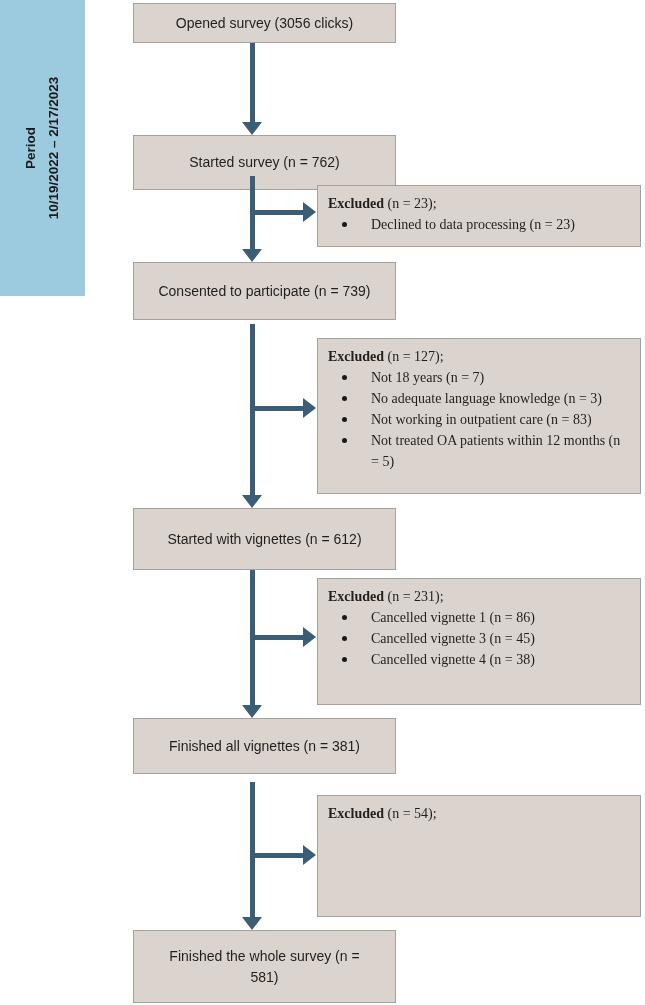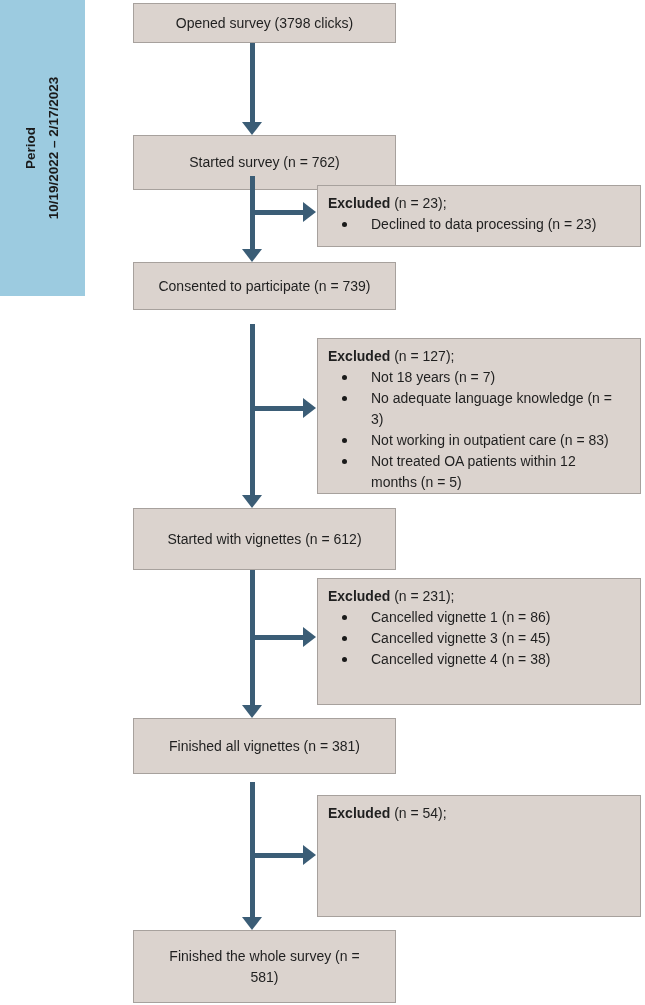"Opened survey (3798 clicks)" span { text: 3798 -> 3056 }
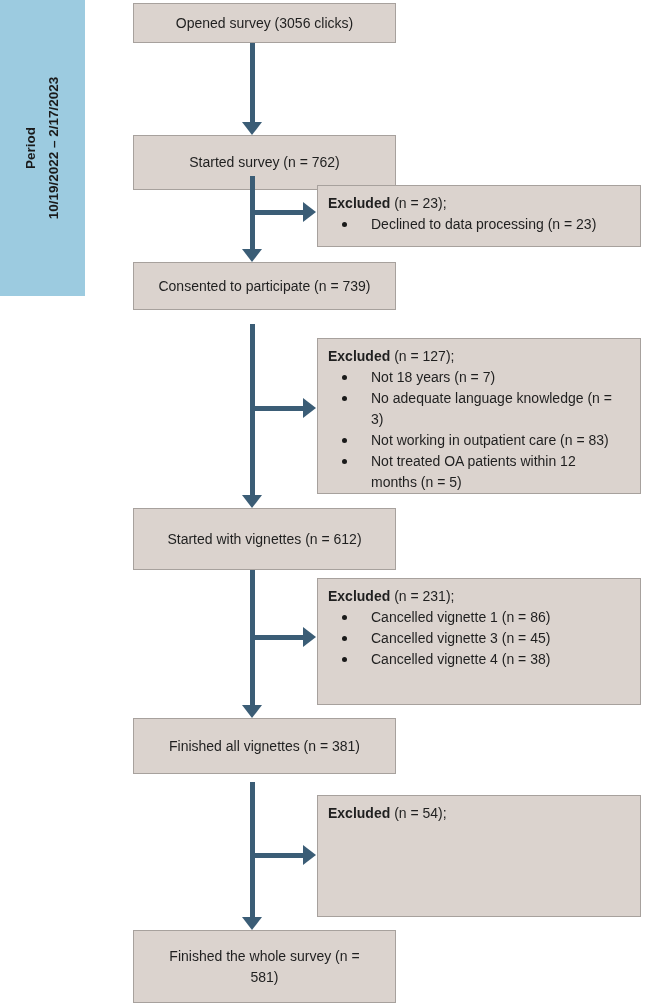"Excluded (n = 23);" .ebox { font-family: none -> Liberation Serif, serif }
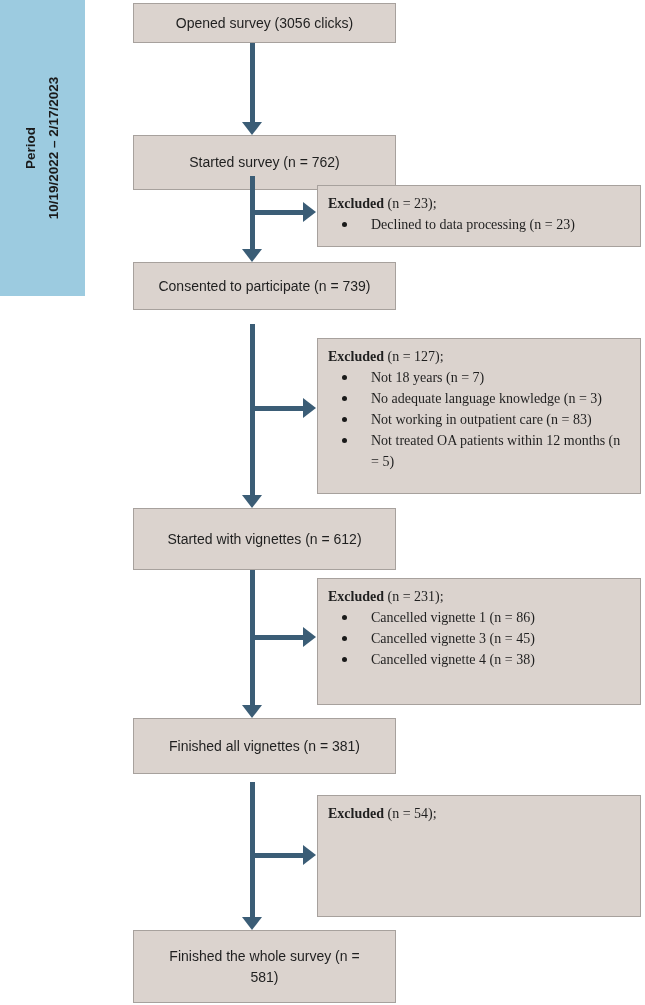"Consented to participate (n =" .fbox.b3 { height: 48px -> 58px }
